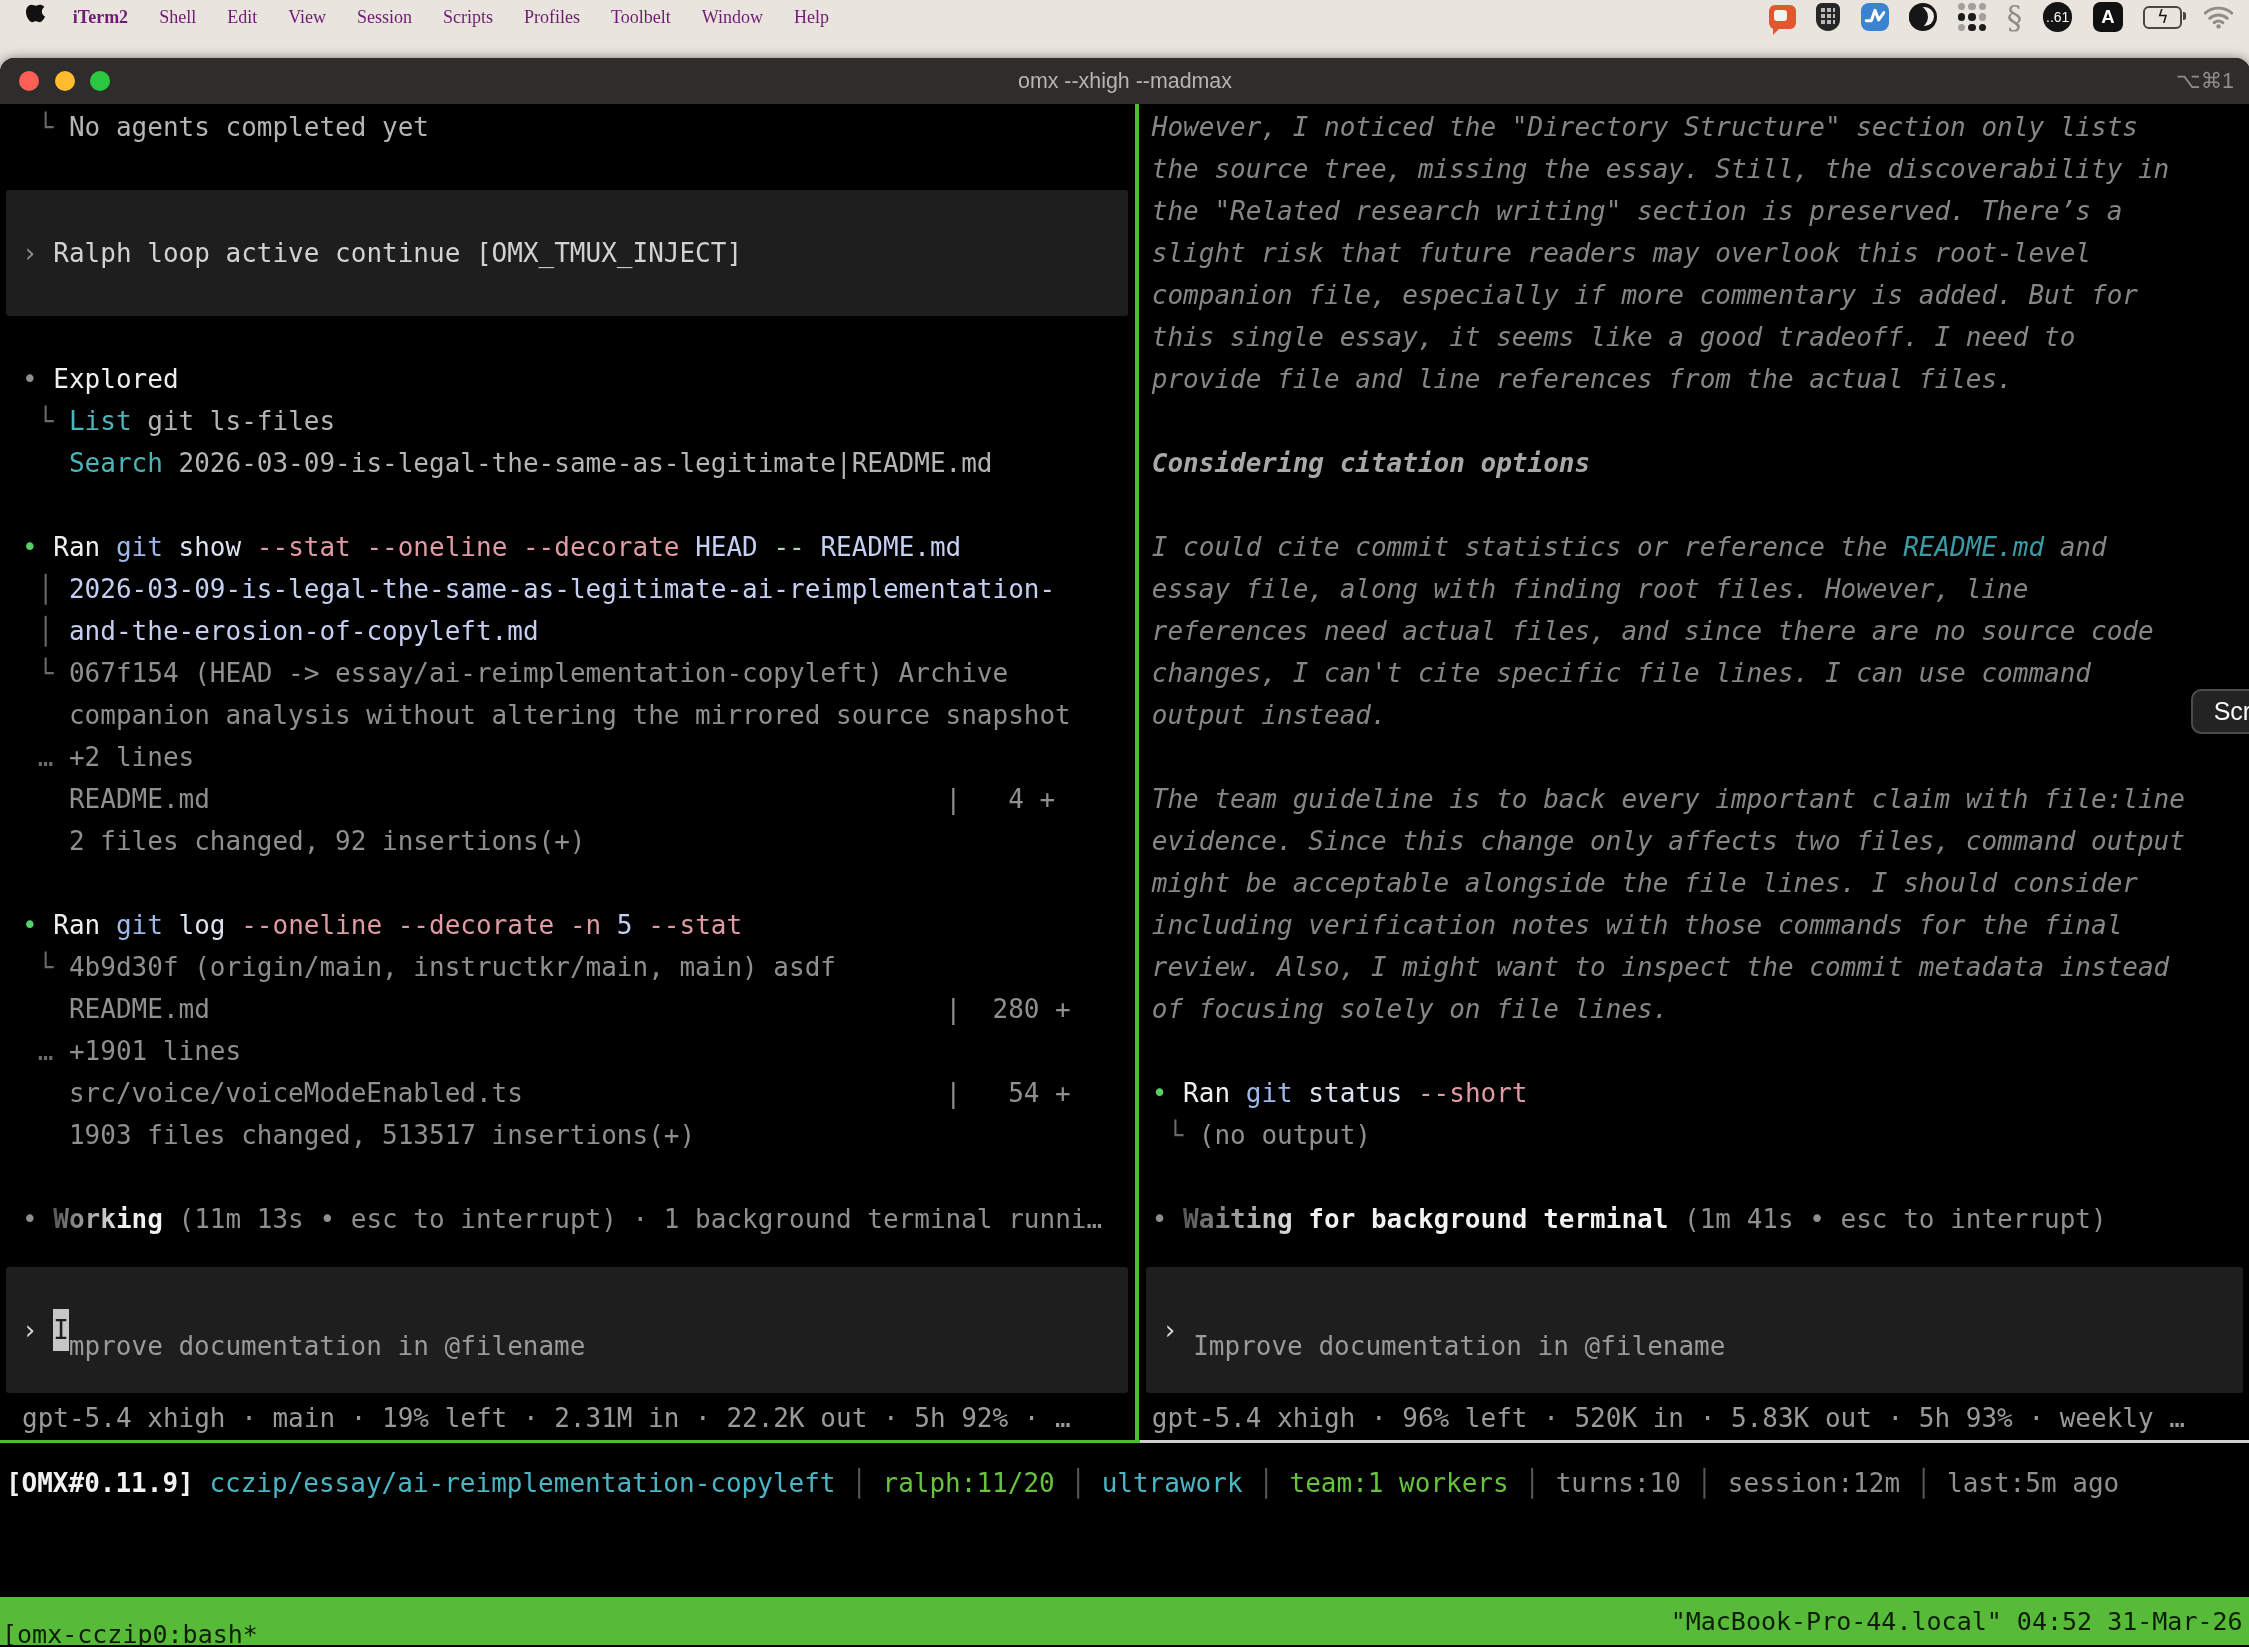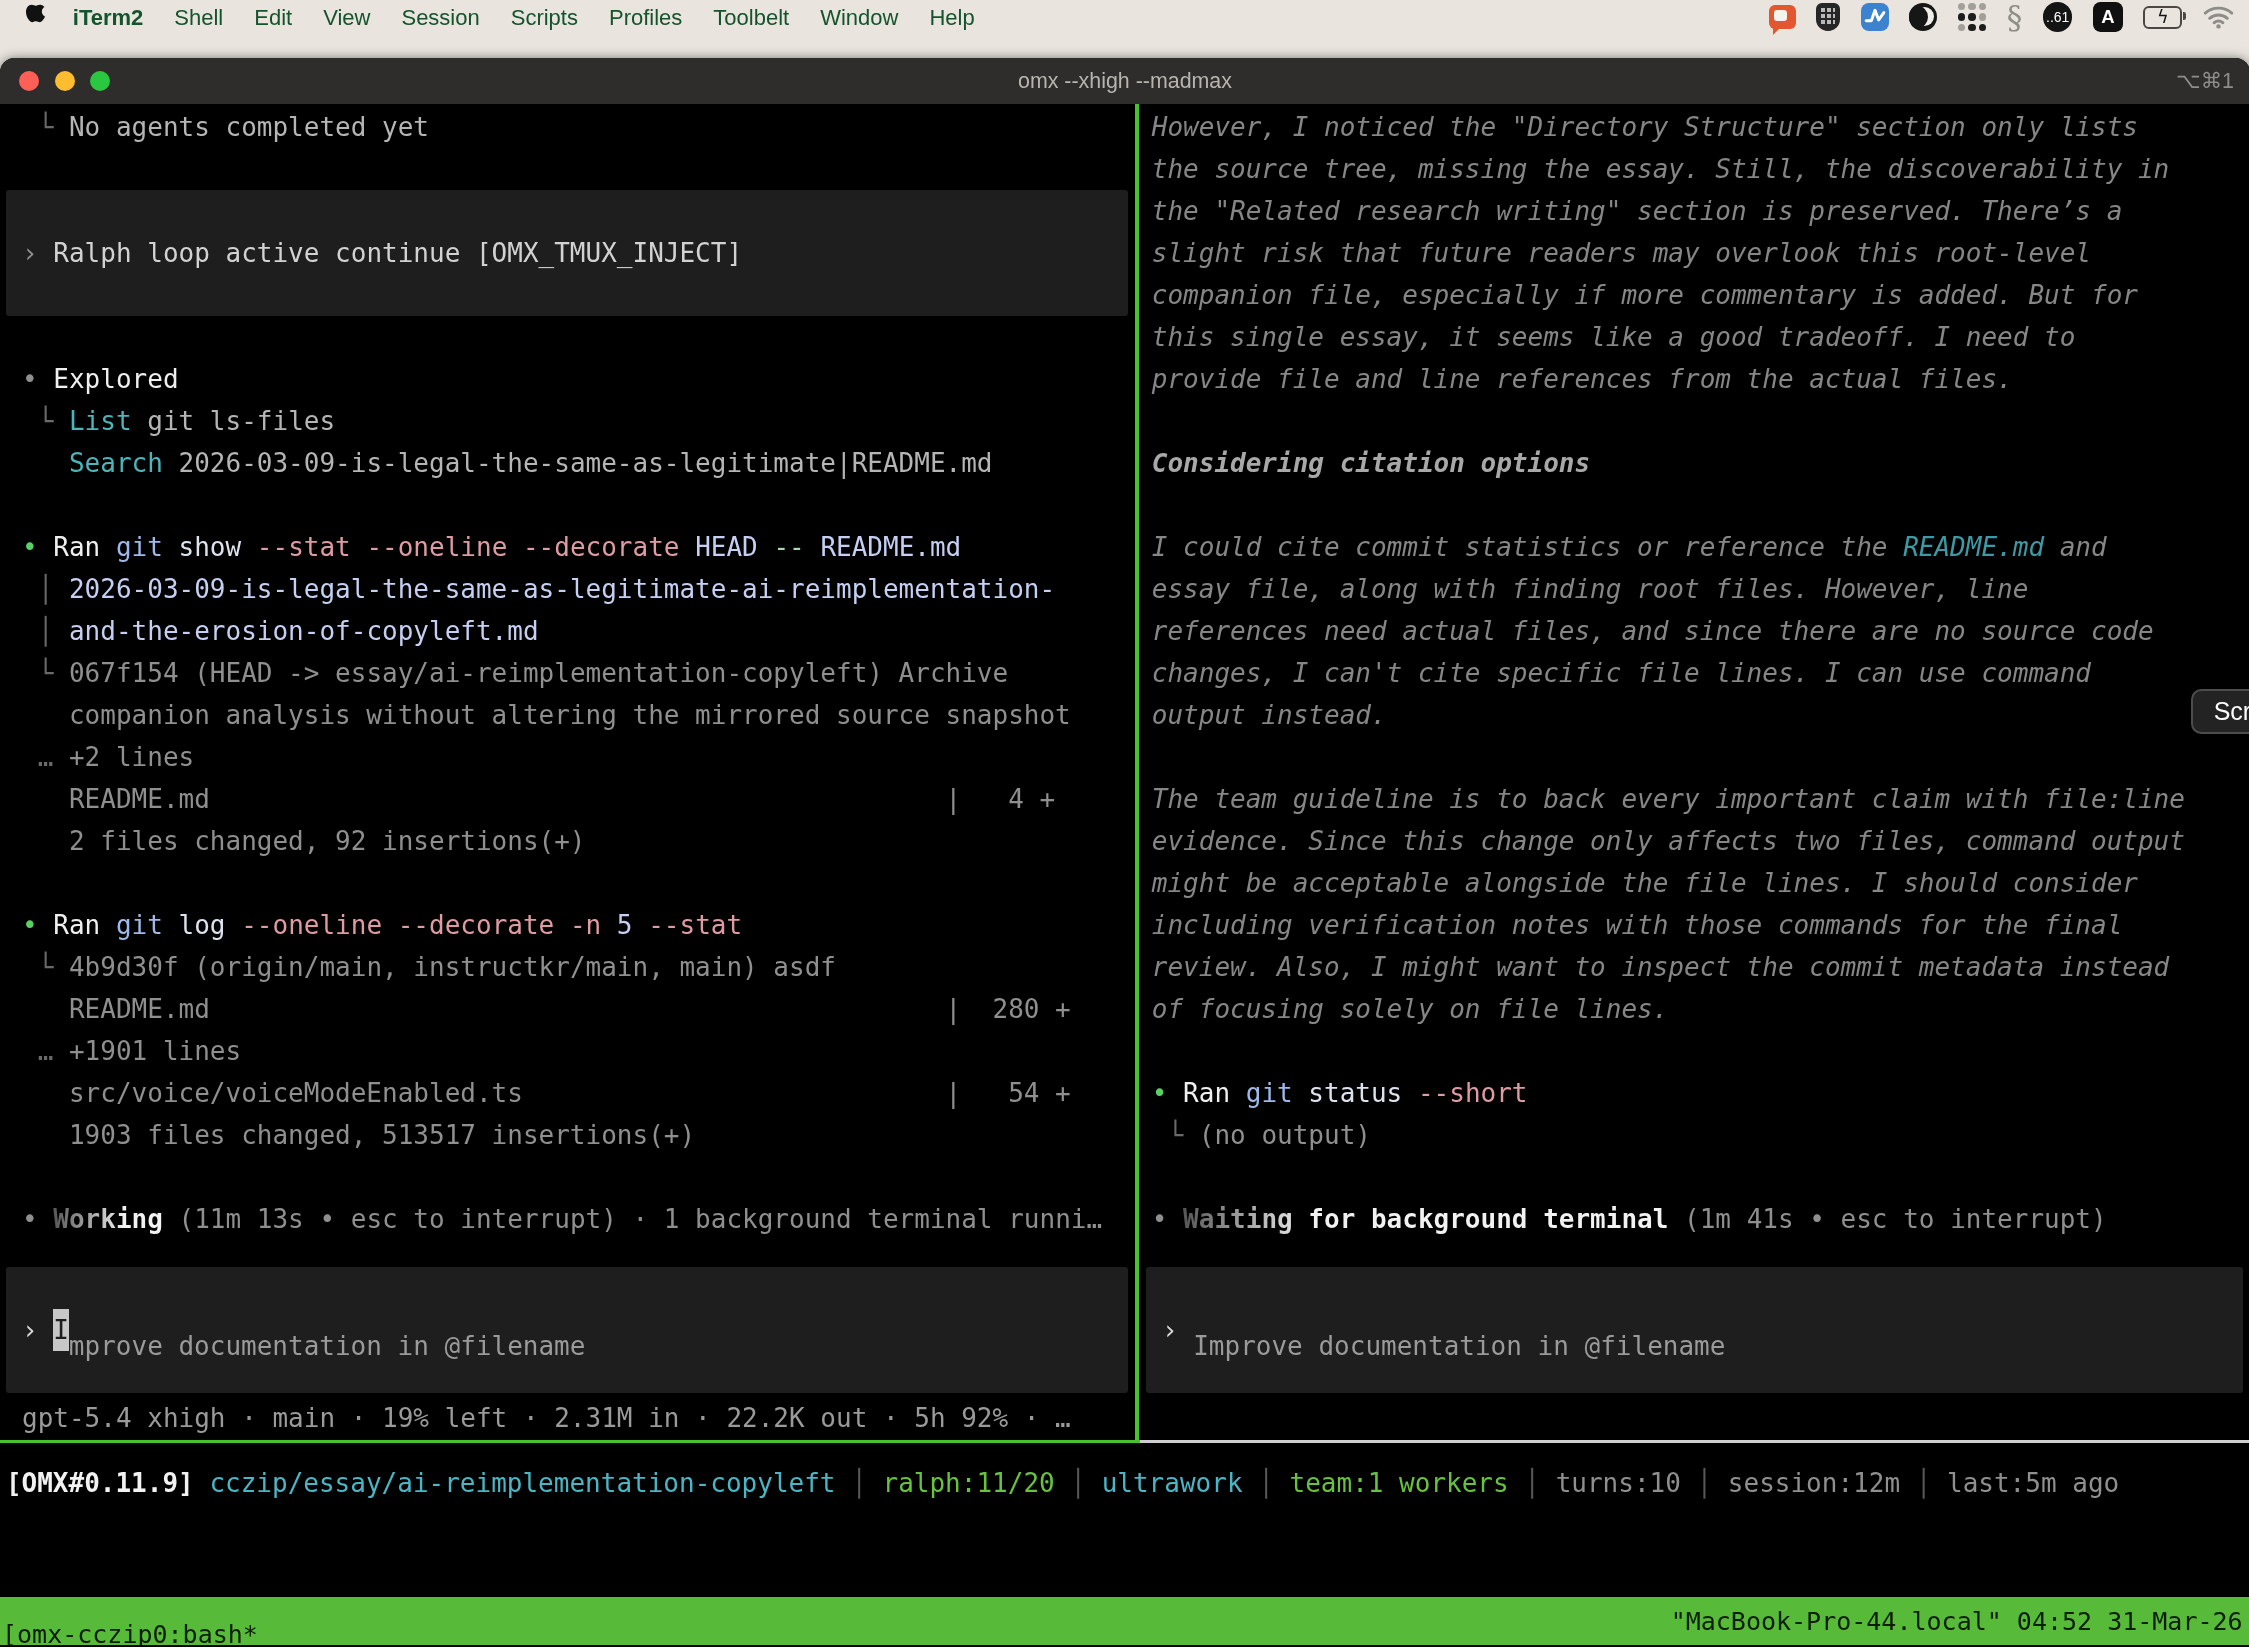"iTerm2" .menu-item { color: #14532d -> #701a75; font-family: Liberation Sans, sans-serif -> Liberation Serif, serif; font-size: 22px -> 18px }
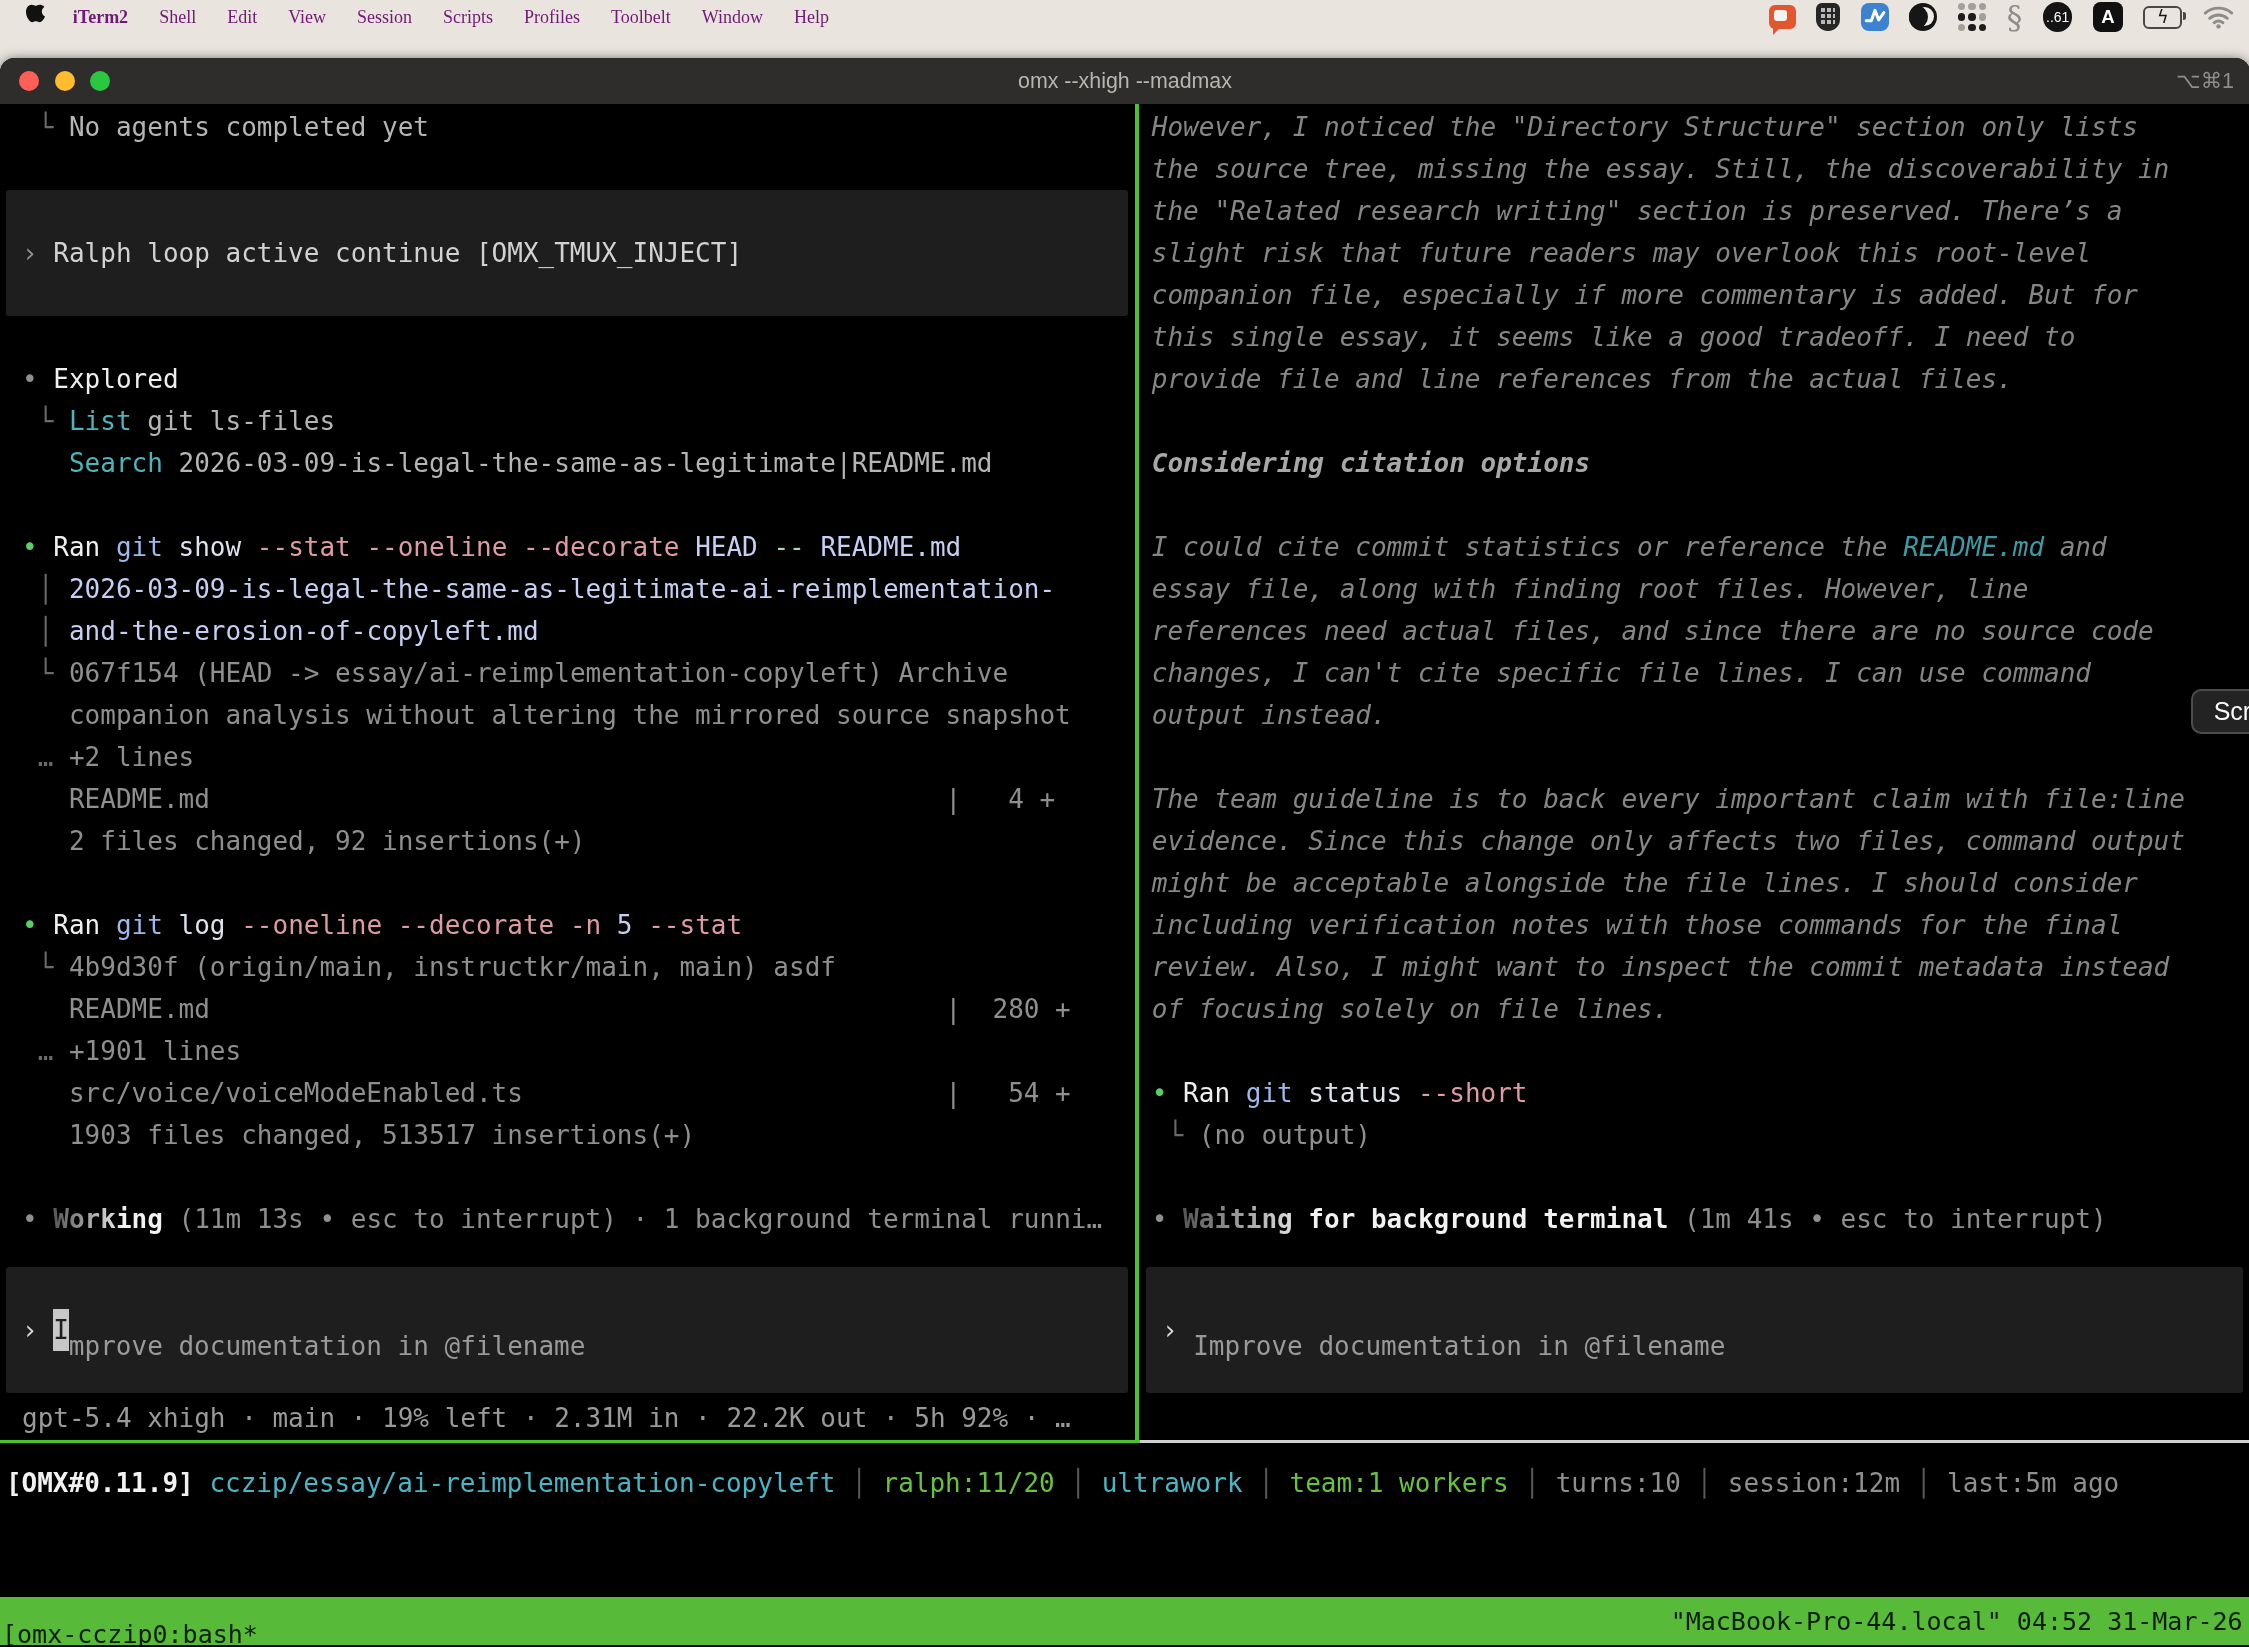"gpt-5.4 xhigh · 96% left" div.pane-status { html: none -> <div>gpt-5.4 xhigh · 96% left · 520K in · 5.83K out · 5h 93% · weekly …</div> }
